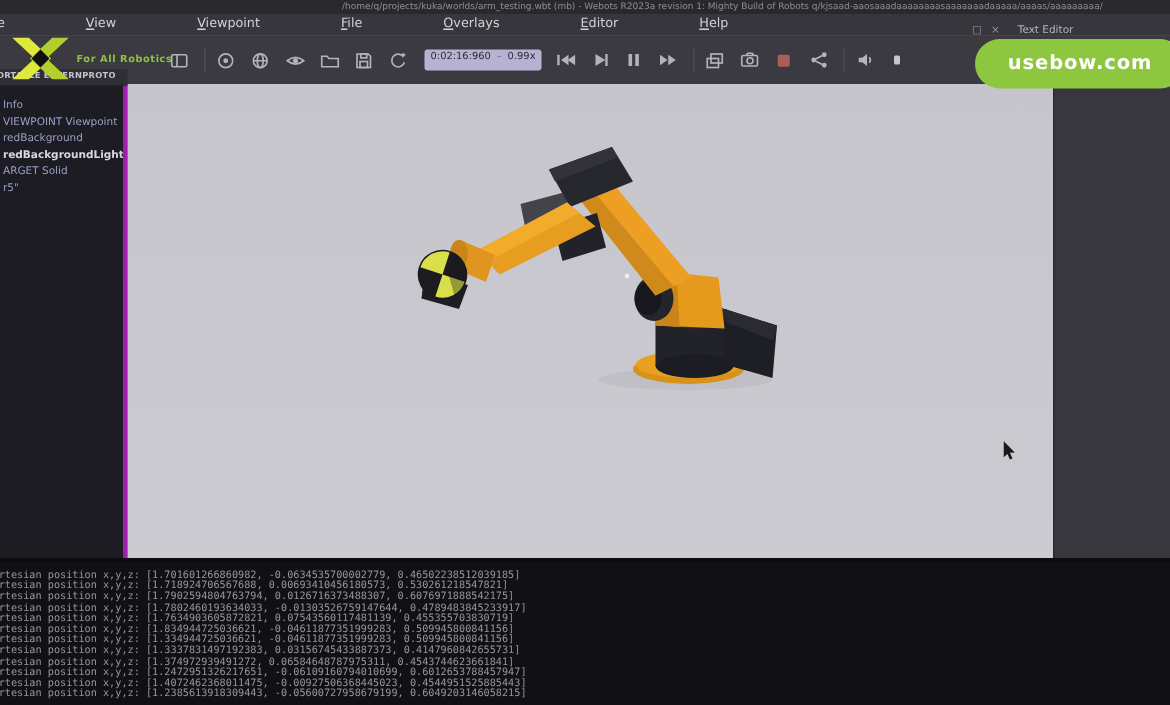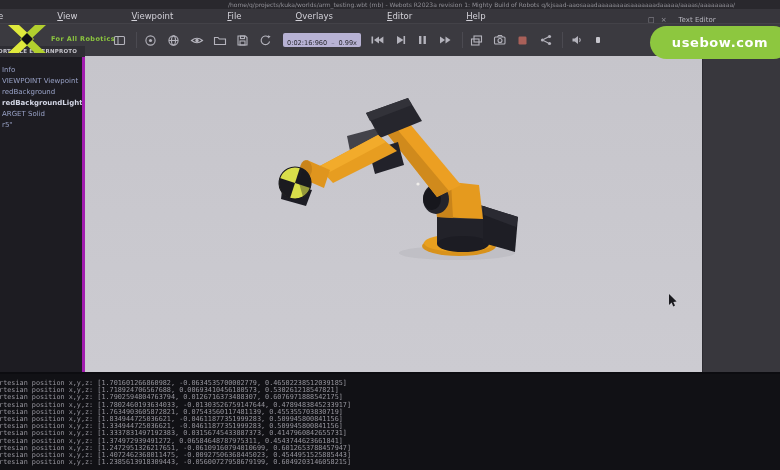"0:02:16:960" .timepill { align-items: flex-end -> flex-start }
